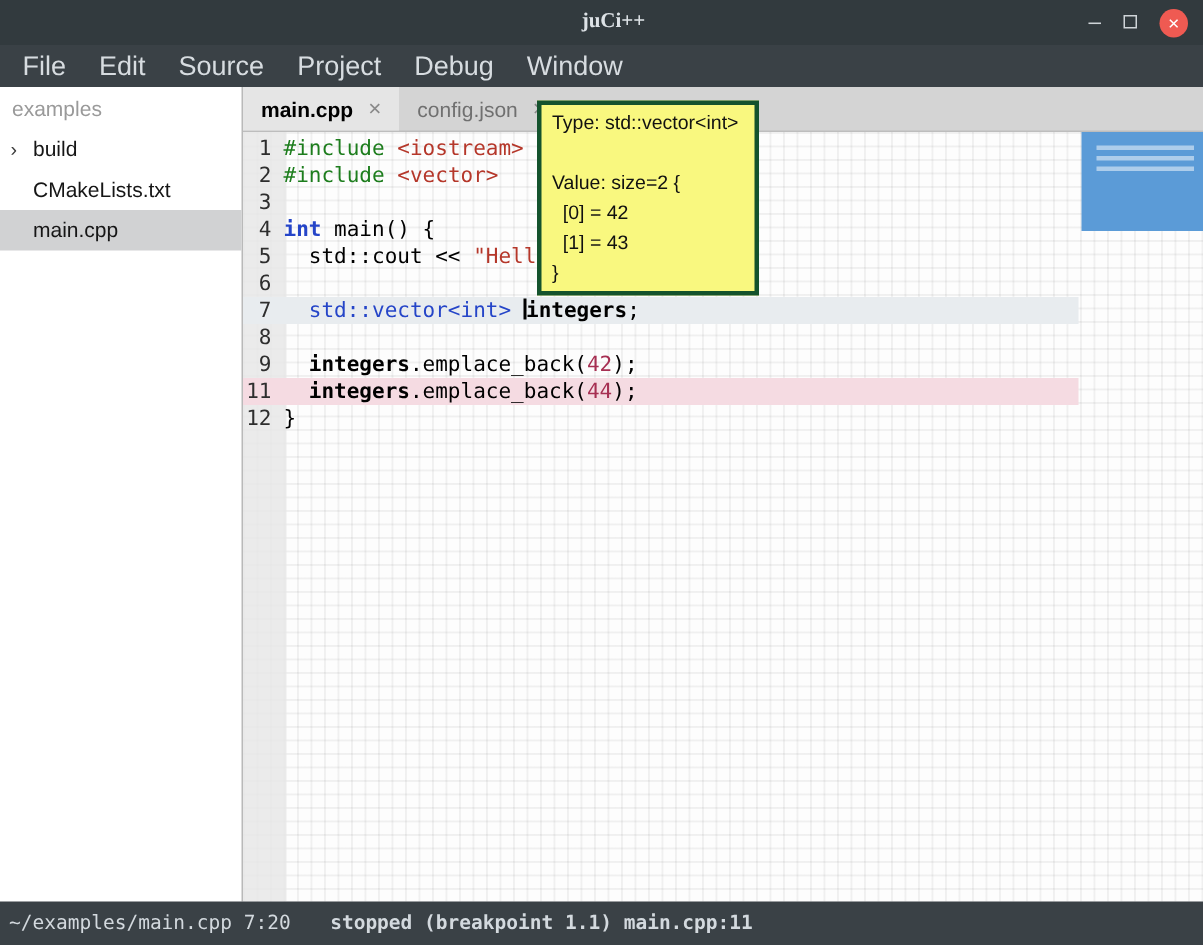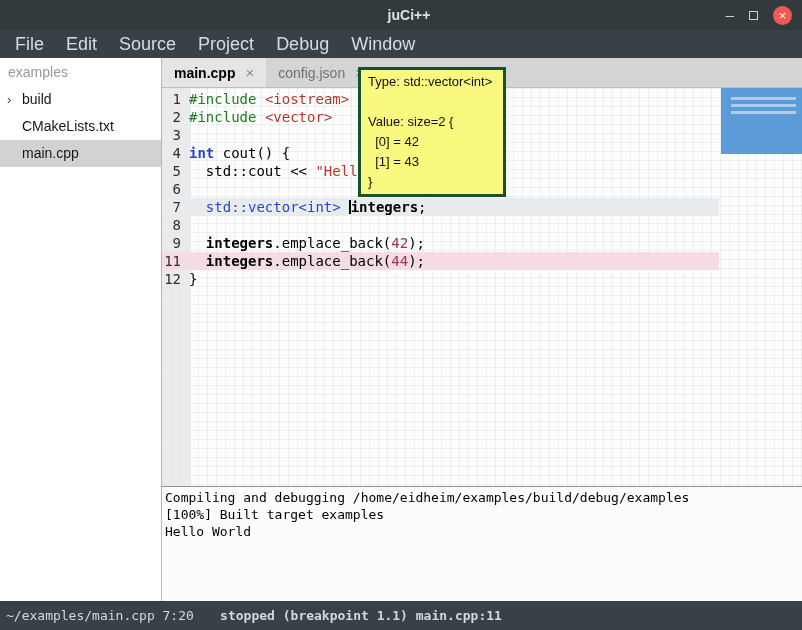"juCi++" .title { font-family: none -> Liberation Serif, serif }
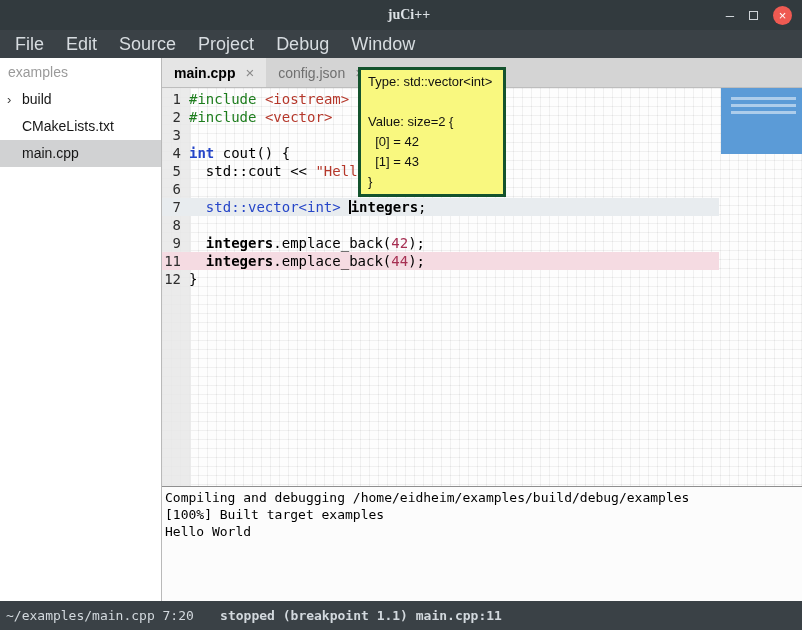"cout() {" span.seg-d { text: cout -> main }
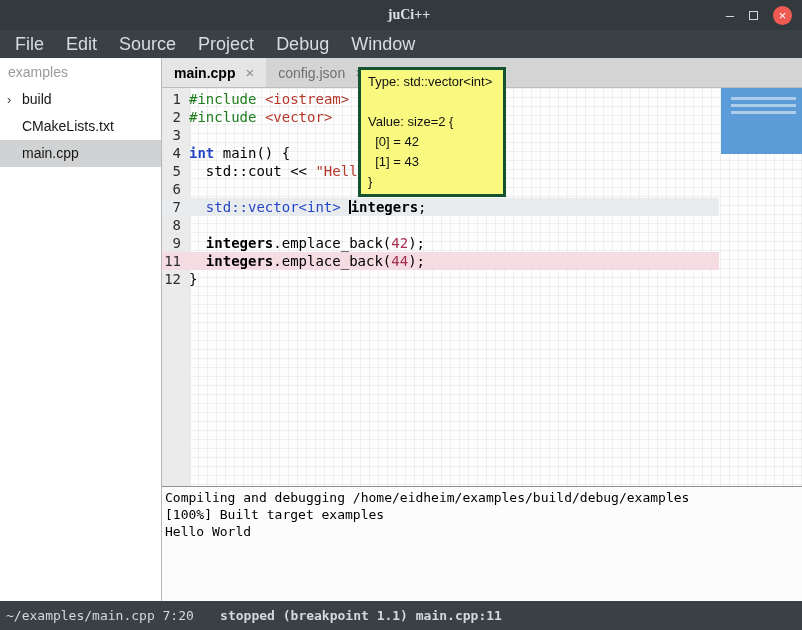"Compiling and debugging" div.output { html: <div>Compiling and debugging /home/eidheim/examples/build/debug/examples [100%] Built target examples Hello World</div> -> none }
